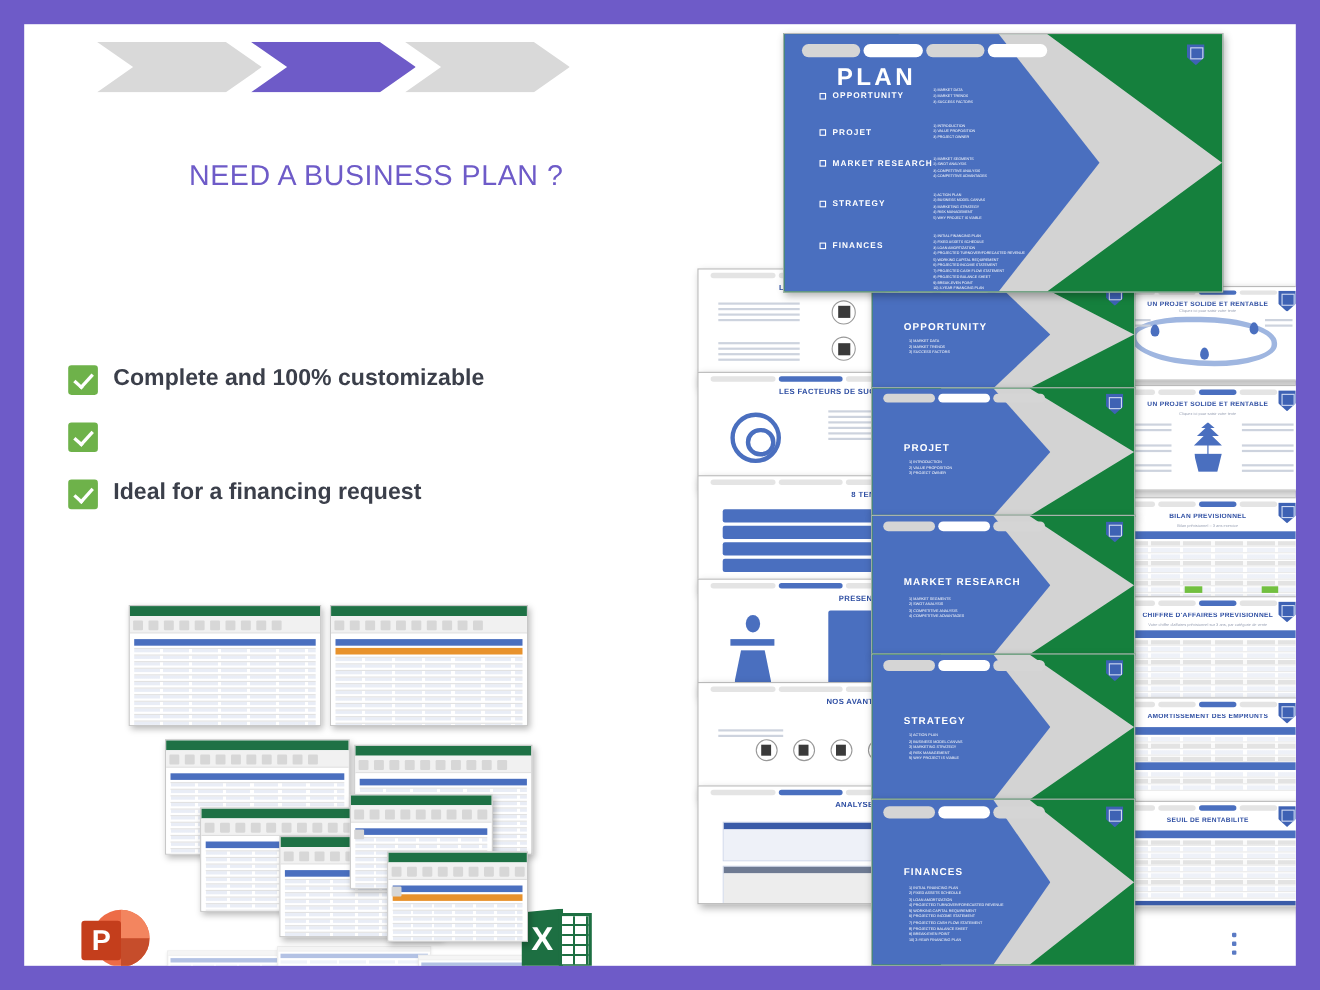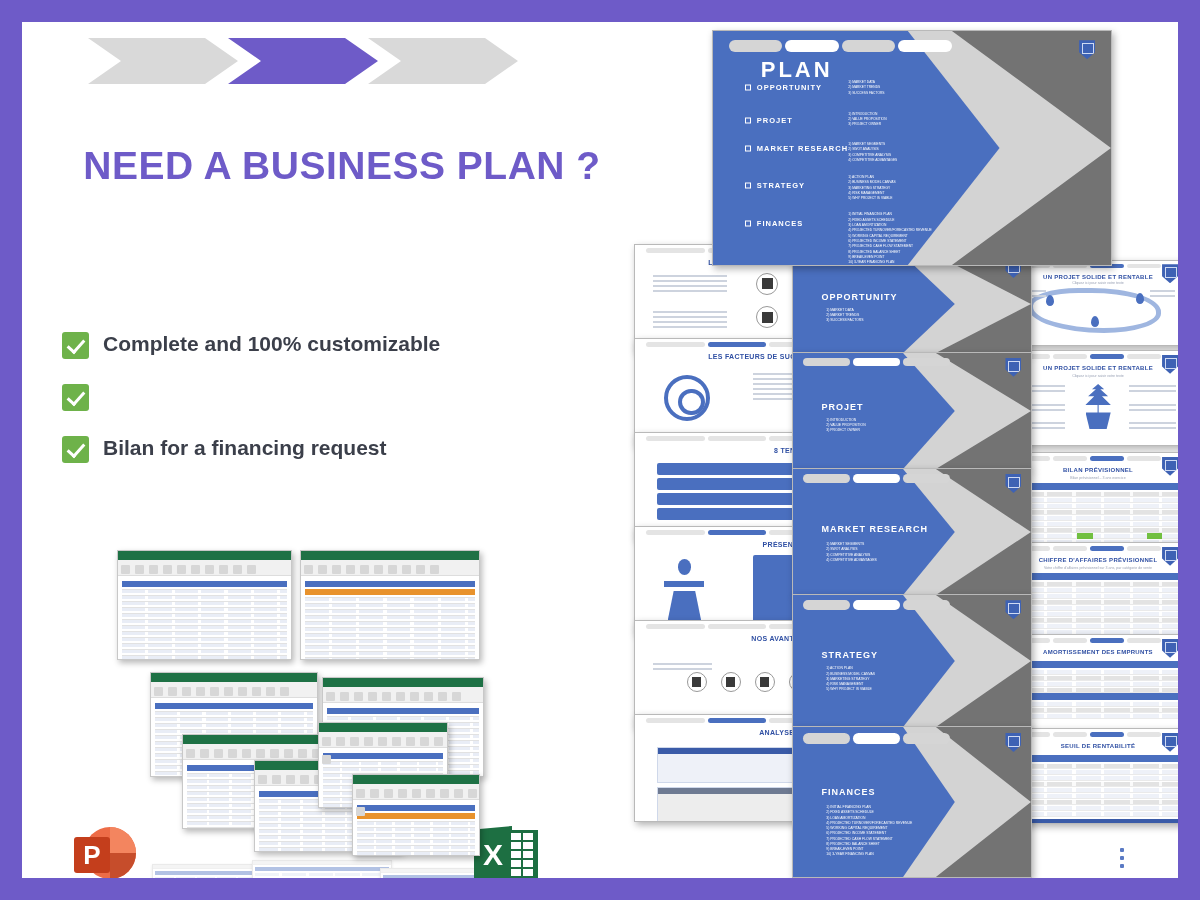"PLAN" .slide { background: #737373 -> #15803d }
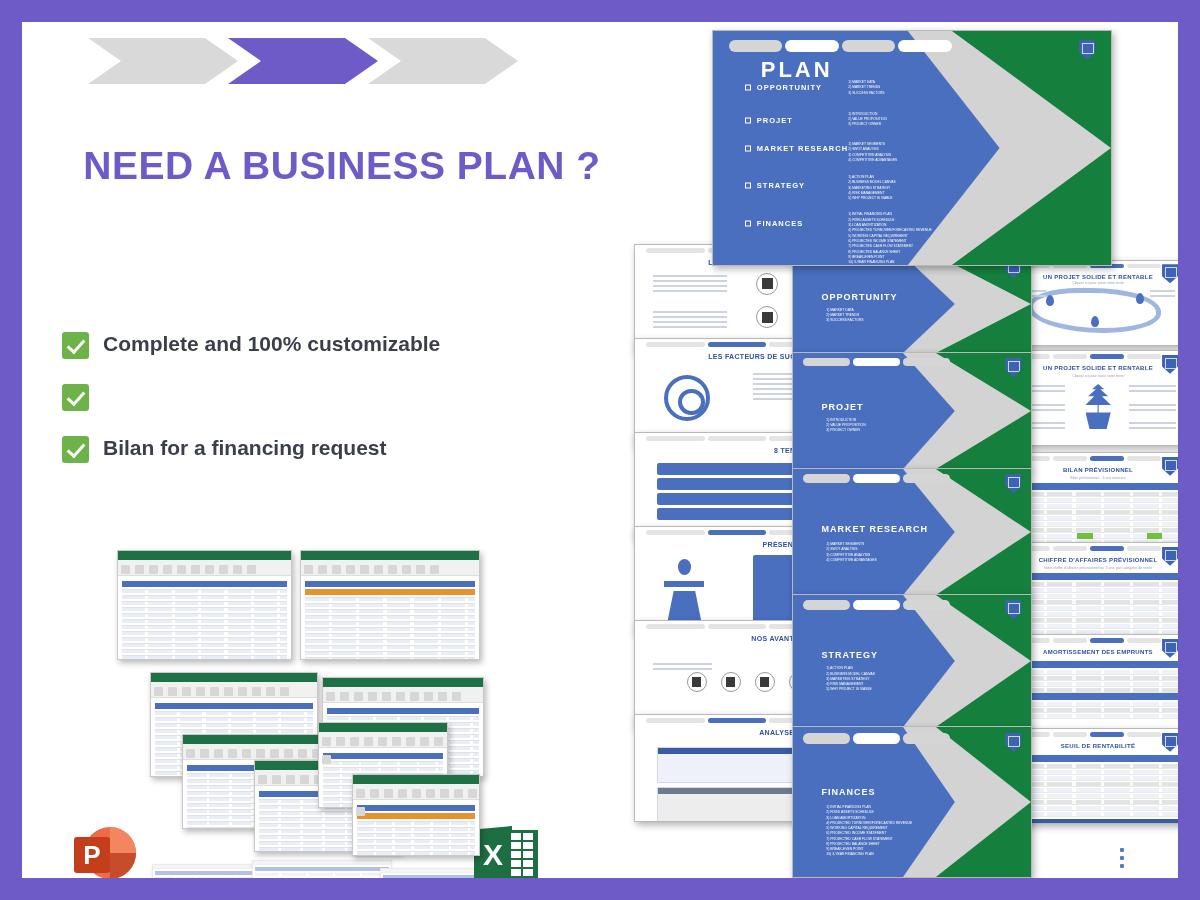"NEED A BUSINESS PLAN ?" .h-need { font-size: 39px -> 26px; font-weight: bold -> normal }
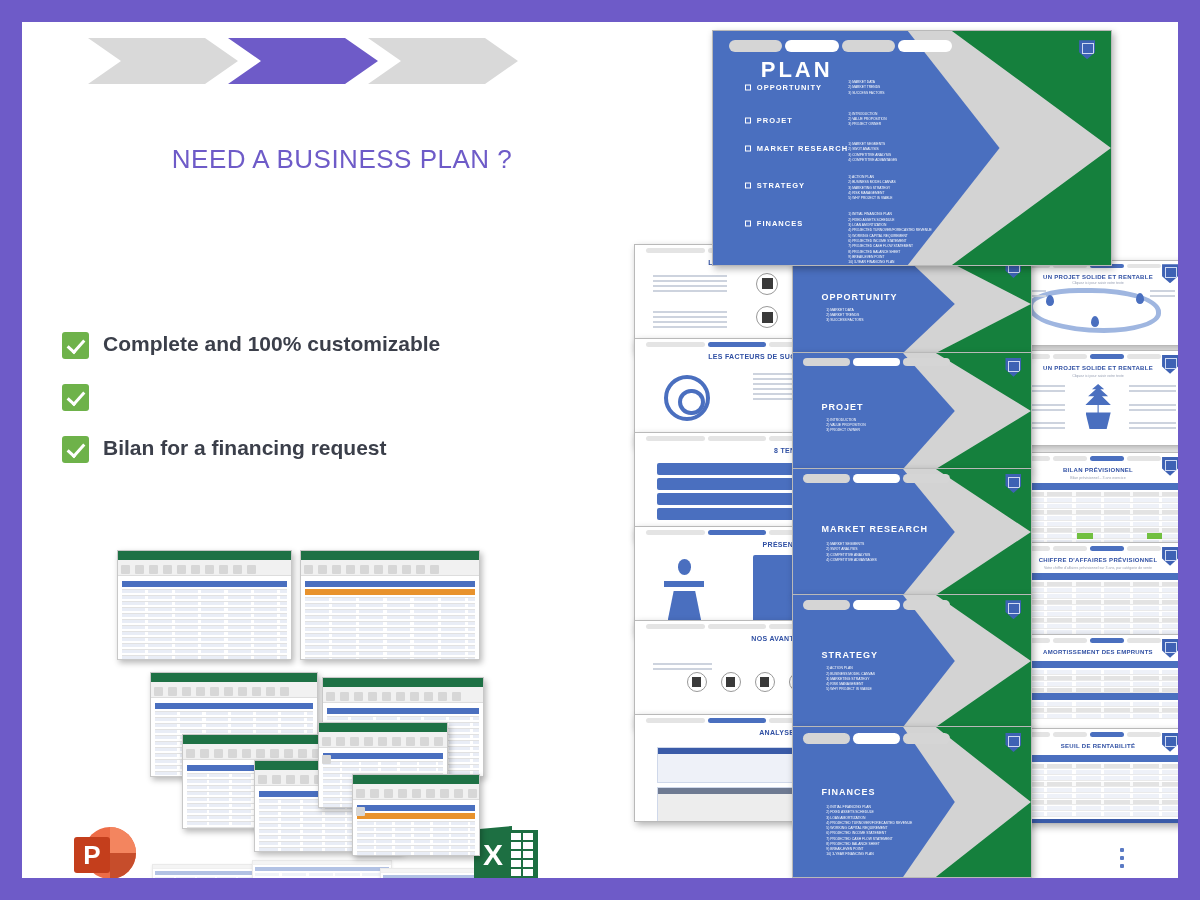"Bilan for a financing request" span.feat-text { text: Bilan -> Ideal }
